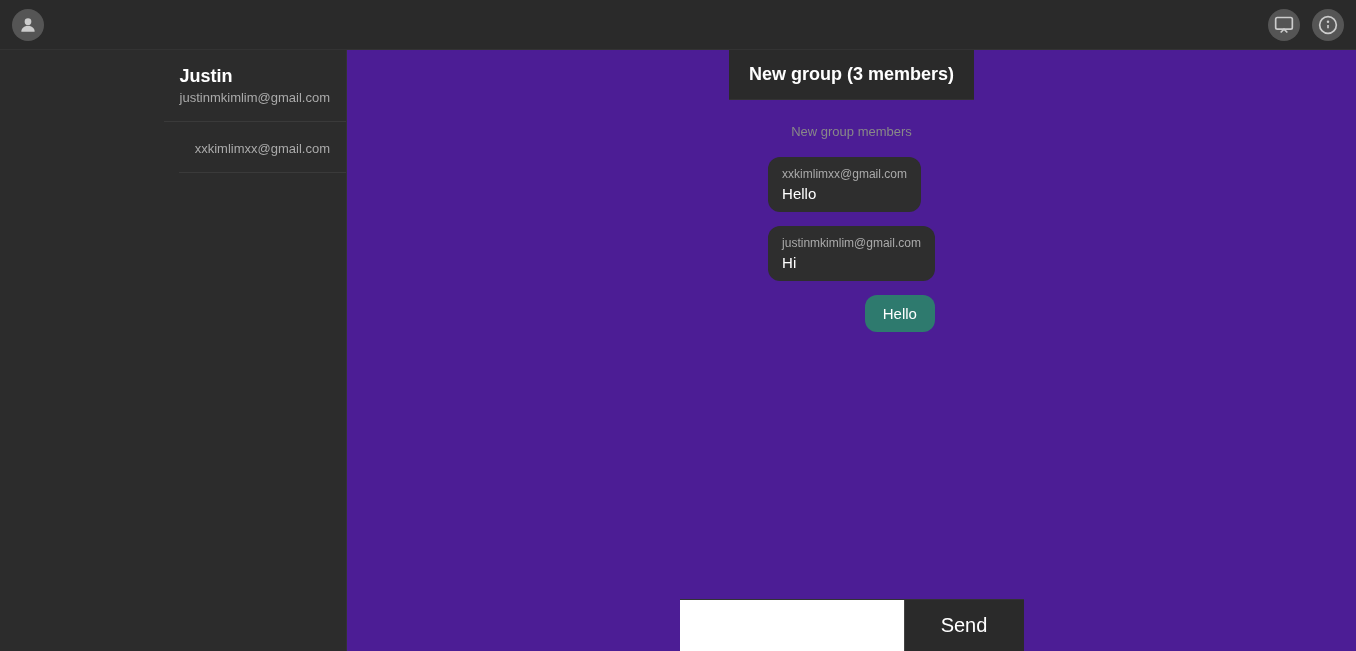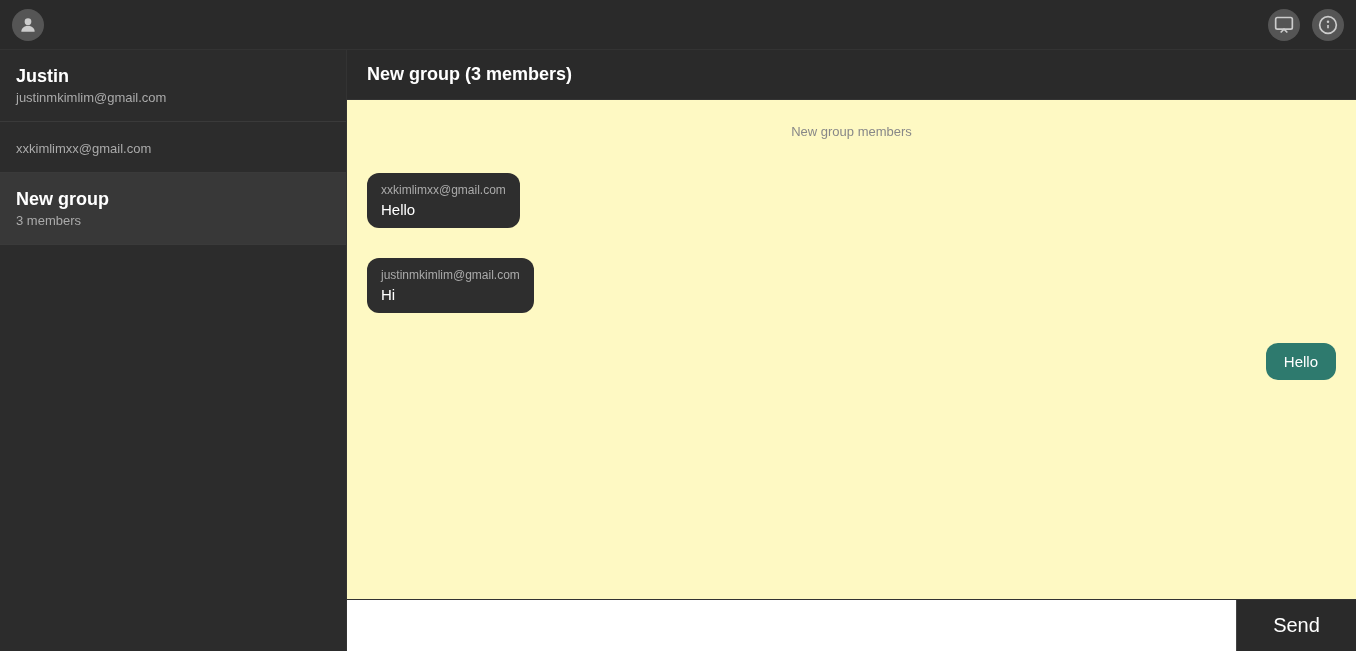"Justin" .sidebar { align-items: none -> flex-end }
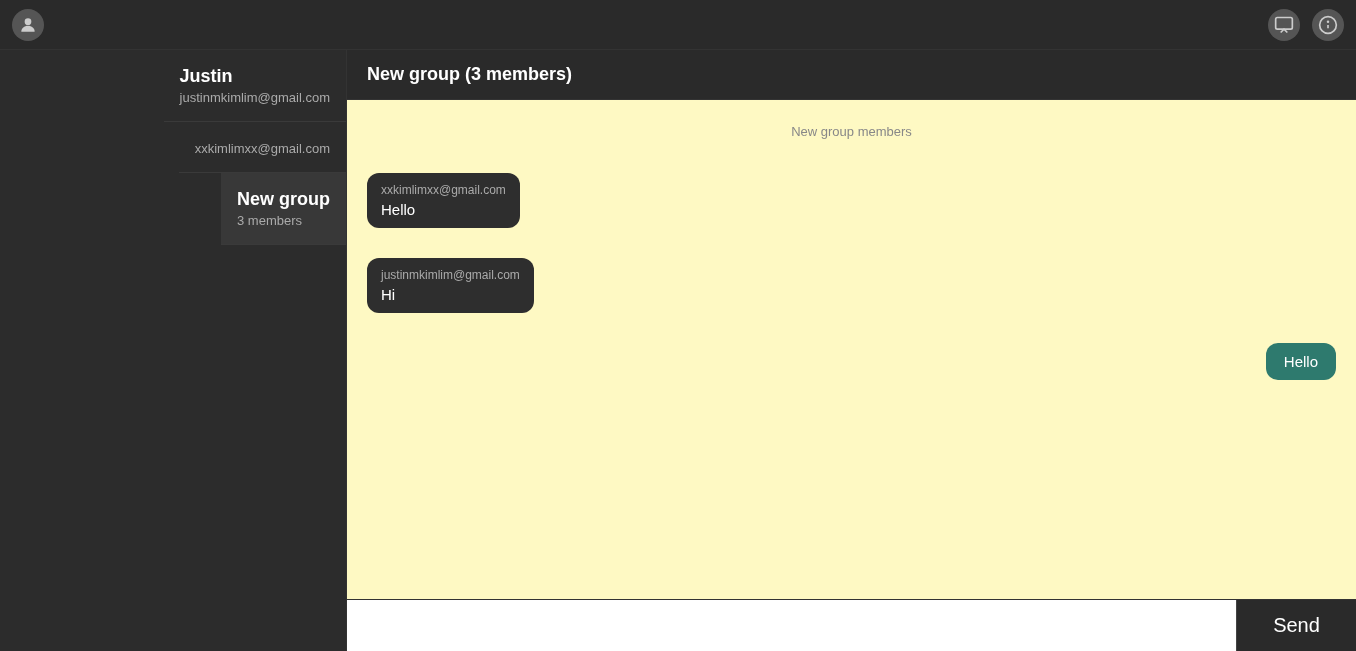"New group (3 members)" .chat-area { align-items: none -> center; background: #fef9c3 -> #4c1d95 }
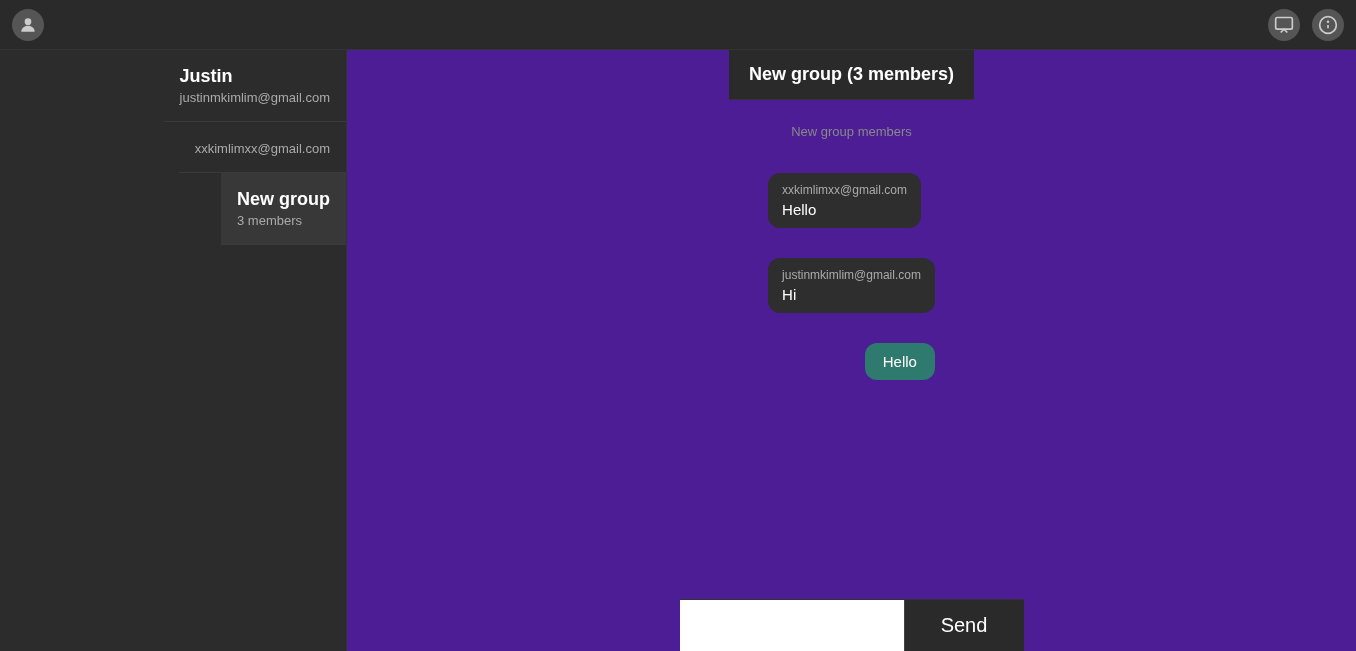"New group members" .messages-area { gap: 30px -> 14px }
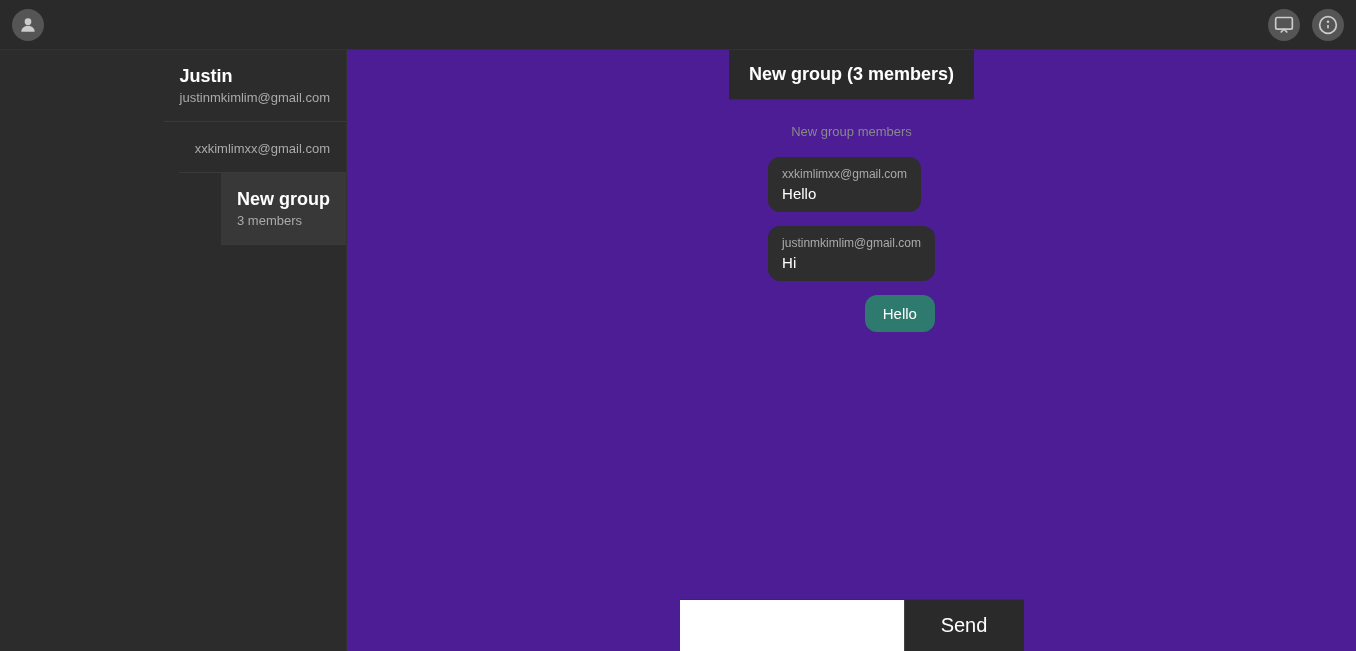"New group" div.sidebar-item { html: <div> <div>New group</div> <div>3 members</div> </div> -> none }
